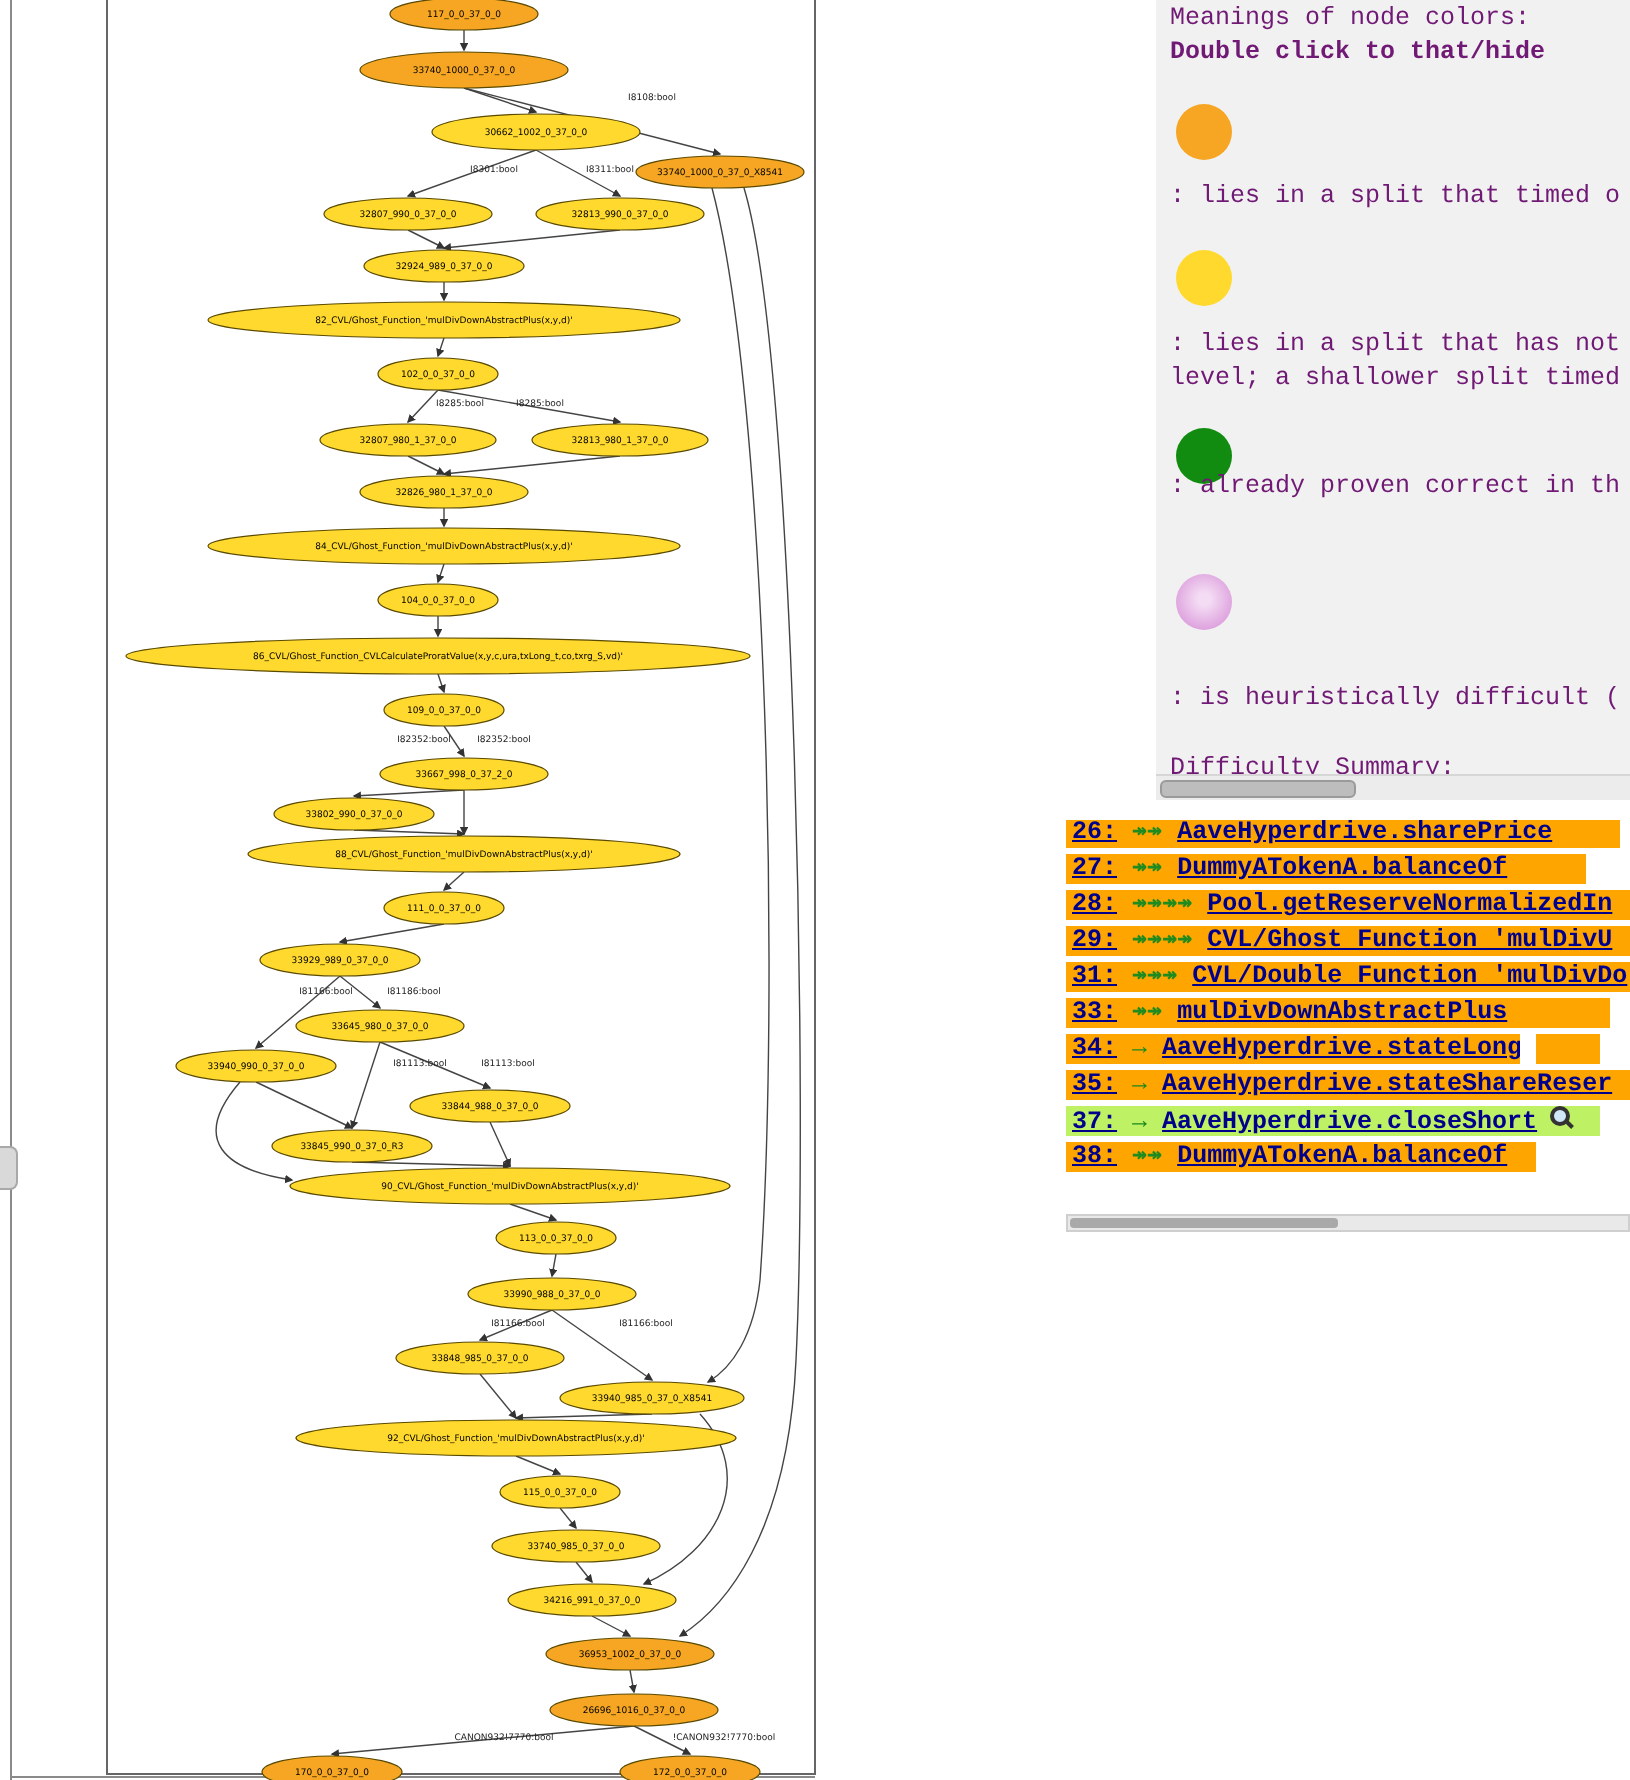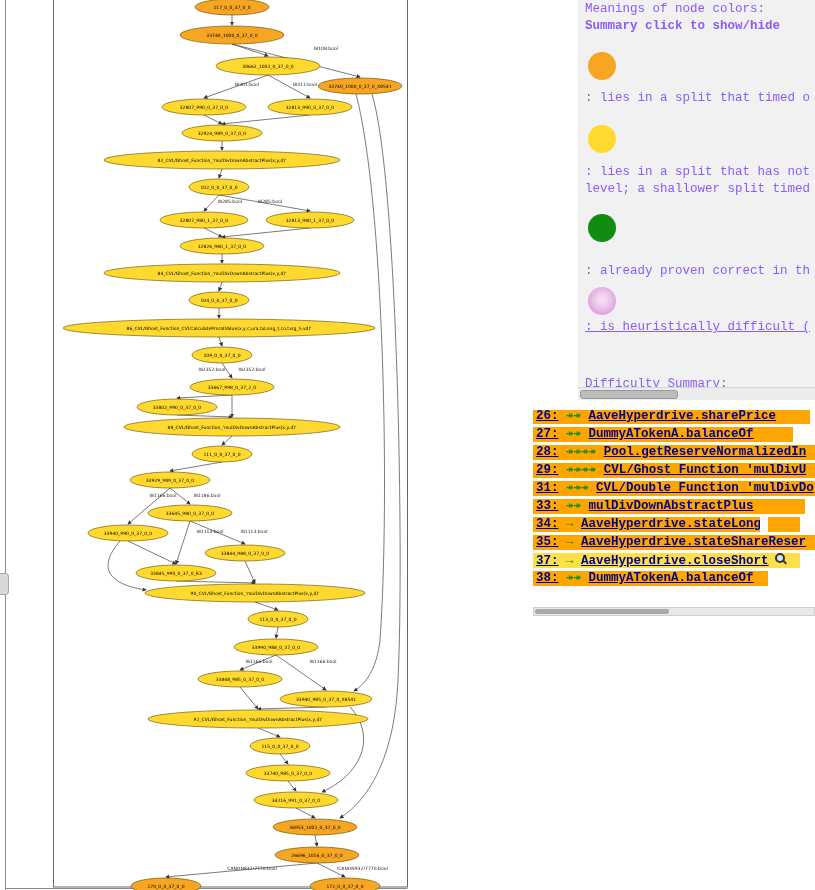"Meanings of node colors:" .legend { color: #8b5cf6 -> #701a75 }
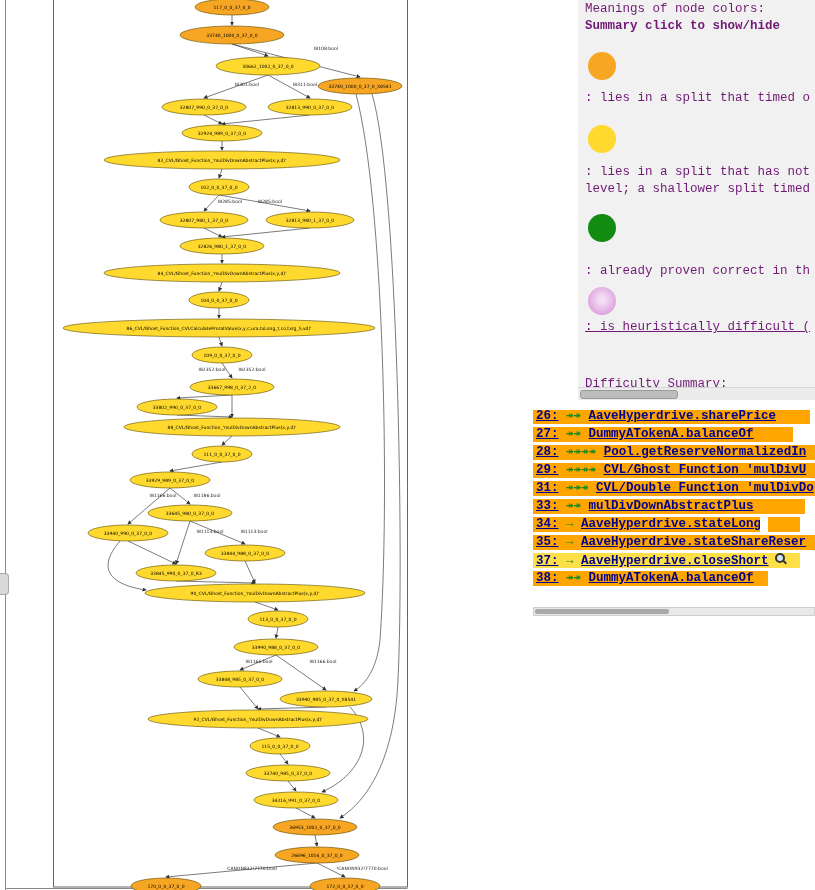"Summary click to show/hide" div.lt { text: Summary click to show/hide -> Double click to that/hide }
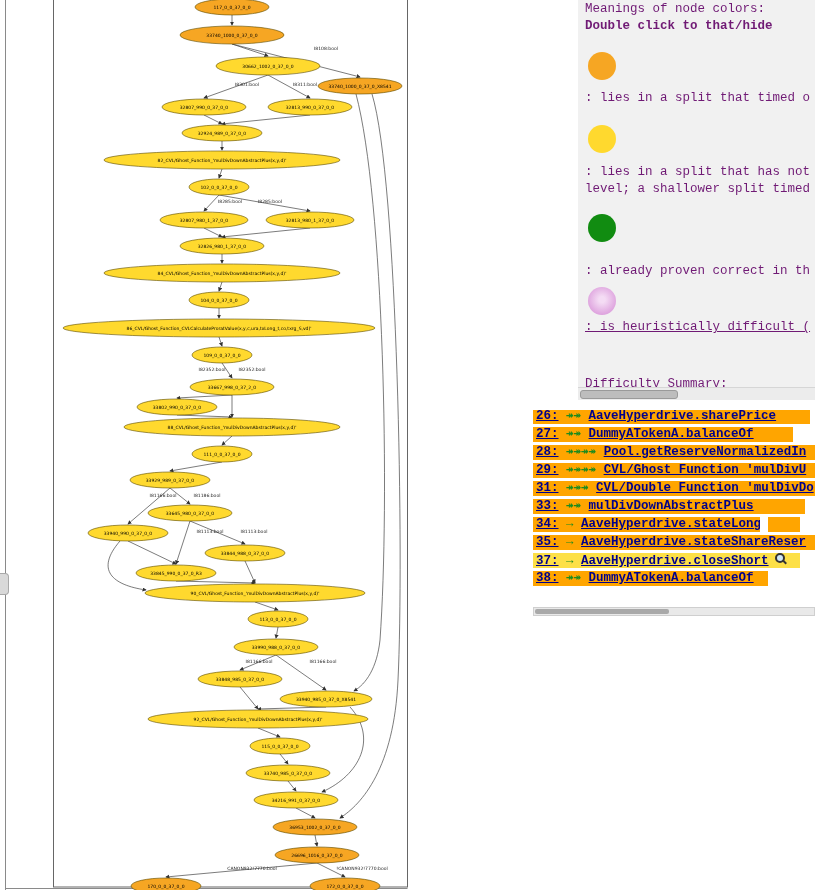": already proven correct in" .t3 { top: 264px -> 236px }
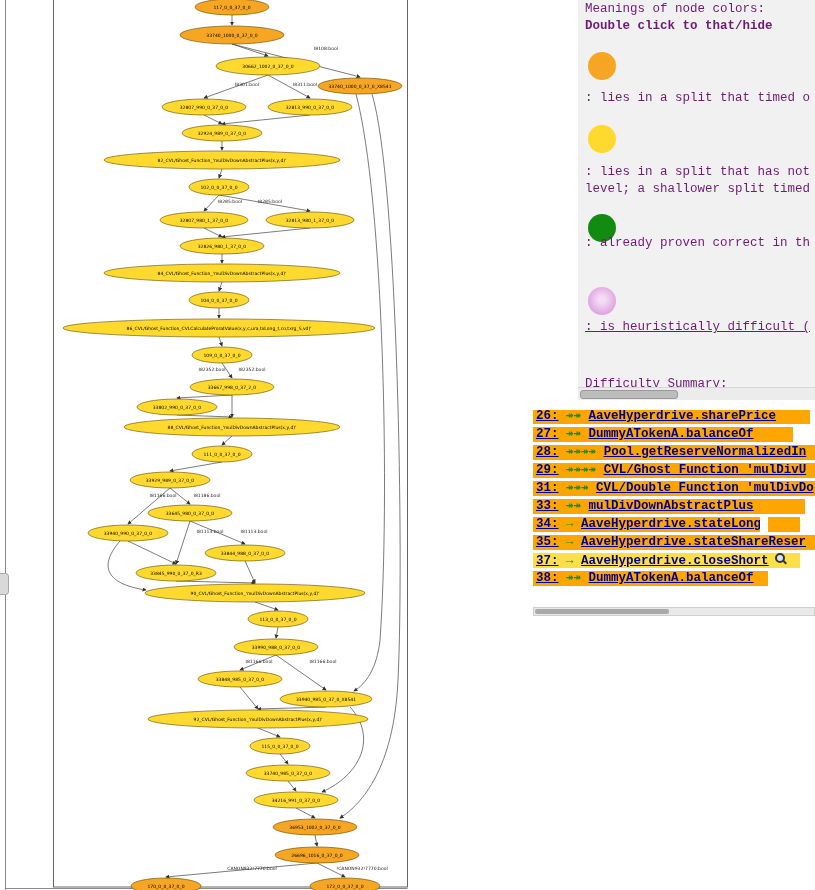": is heuristically difficult (" .t4 { text-decoration: underline -> none; top: 320px -> 342px }
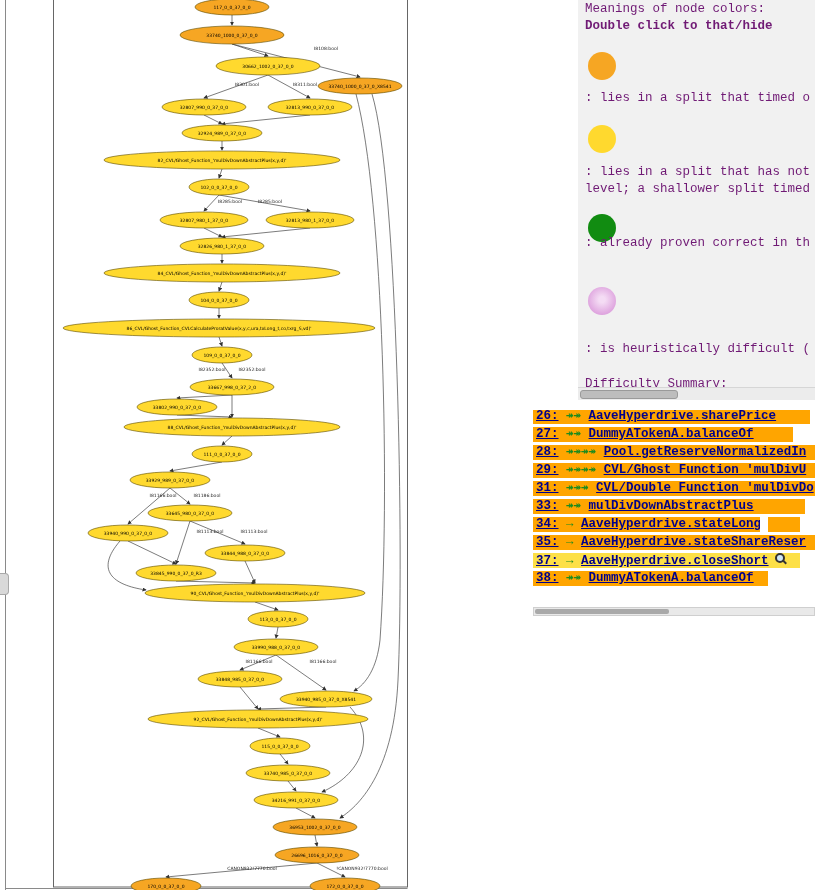"37: → AaveHyperdrive.closeShort" span.cl-bar { background: #fde047 -> #bef264 }
